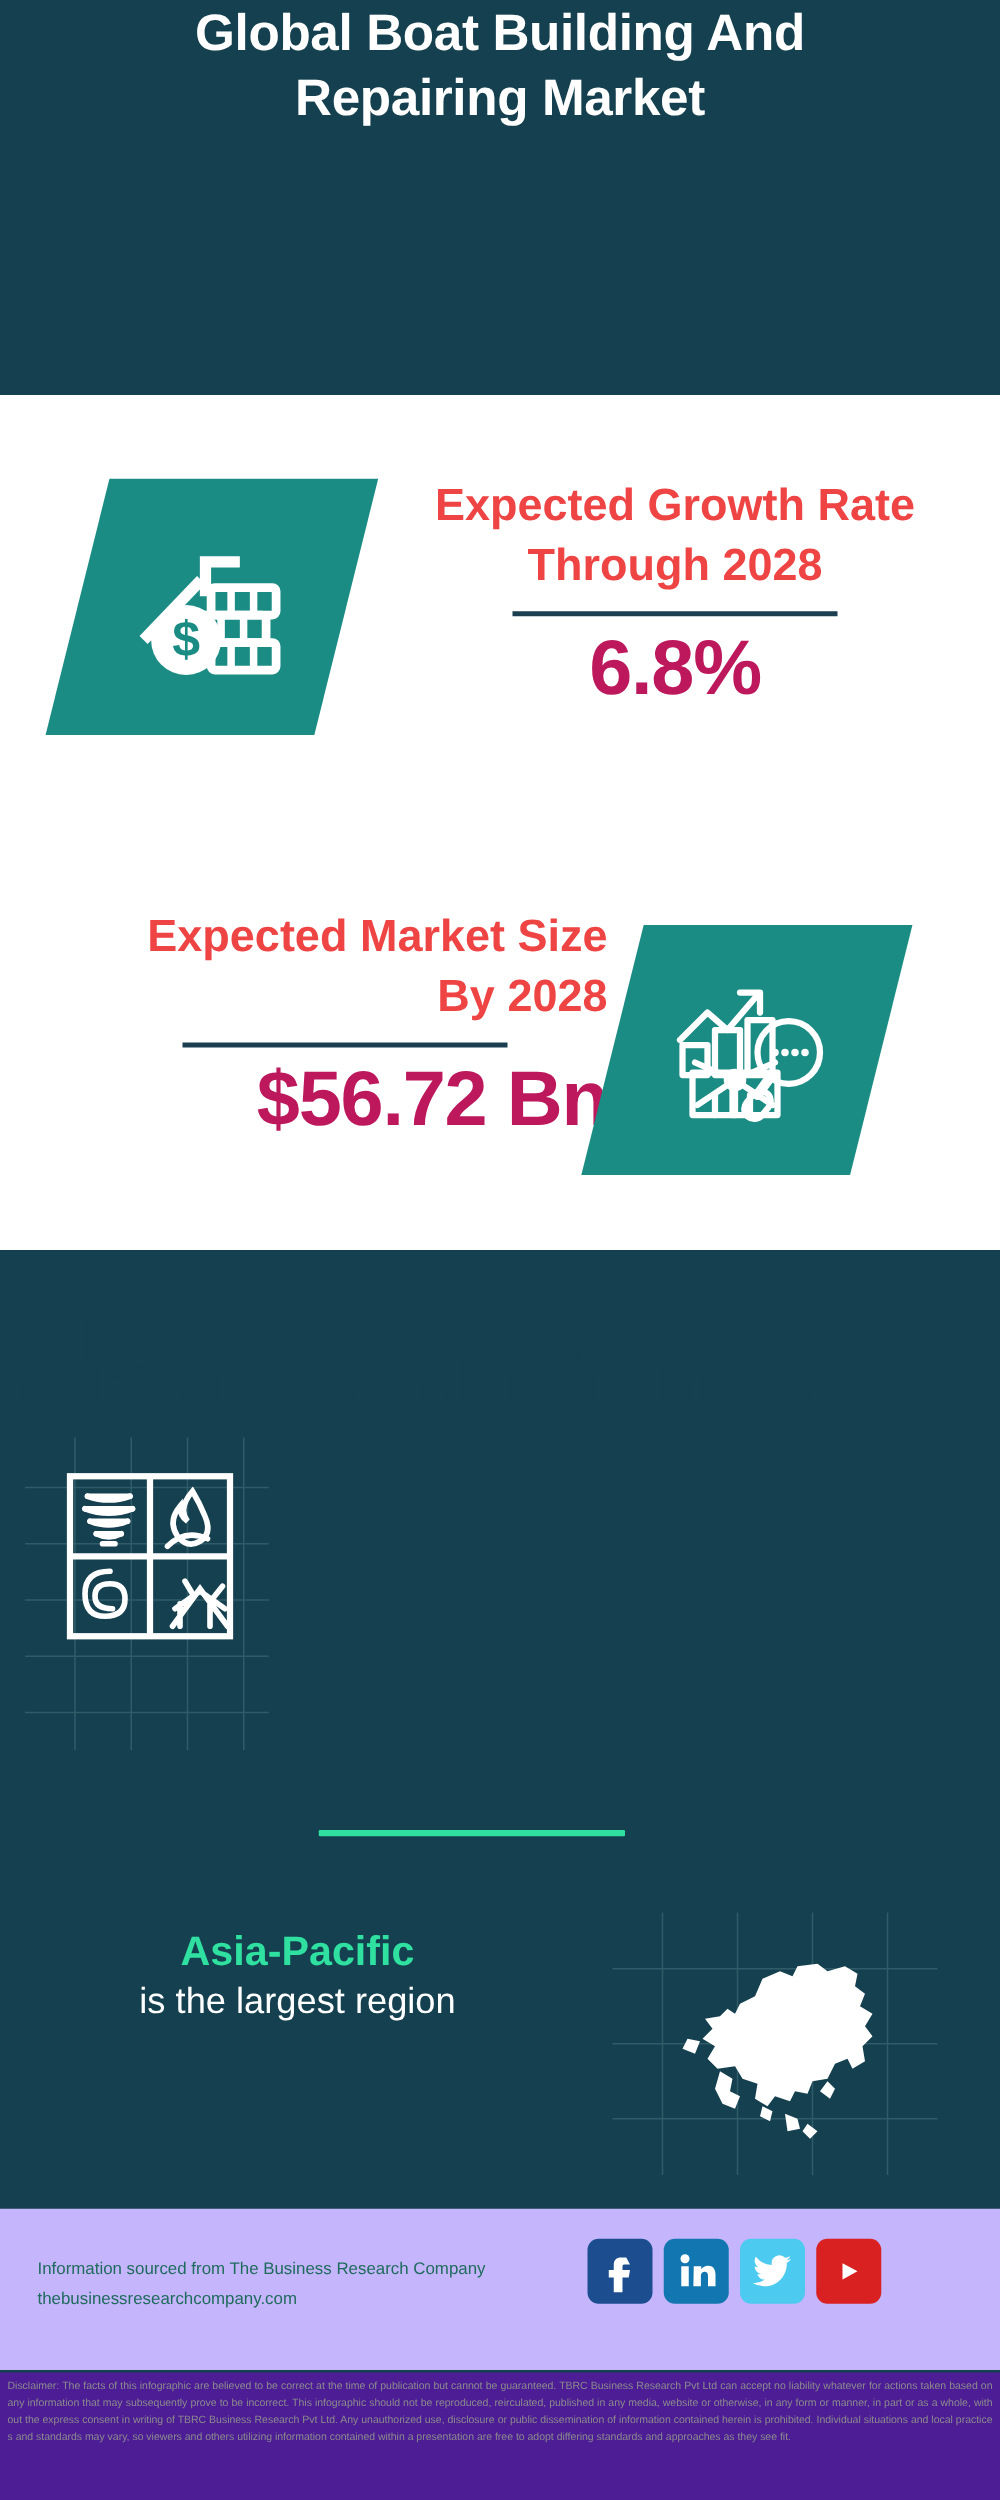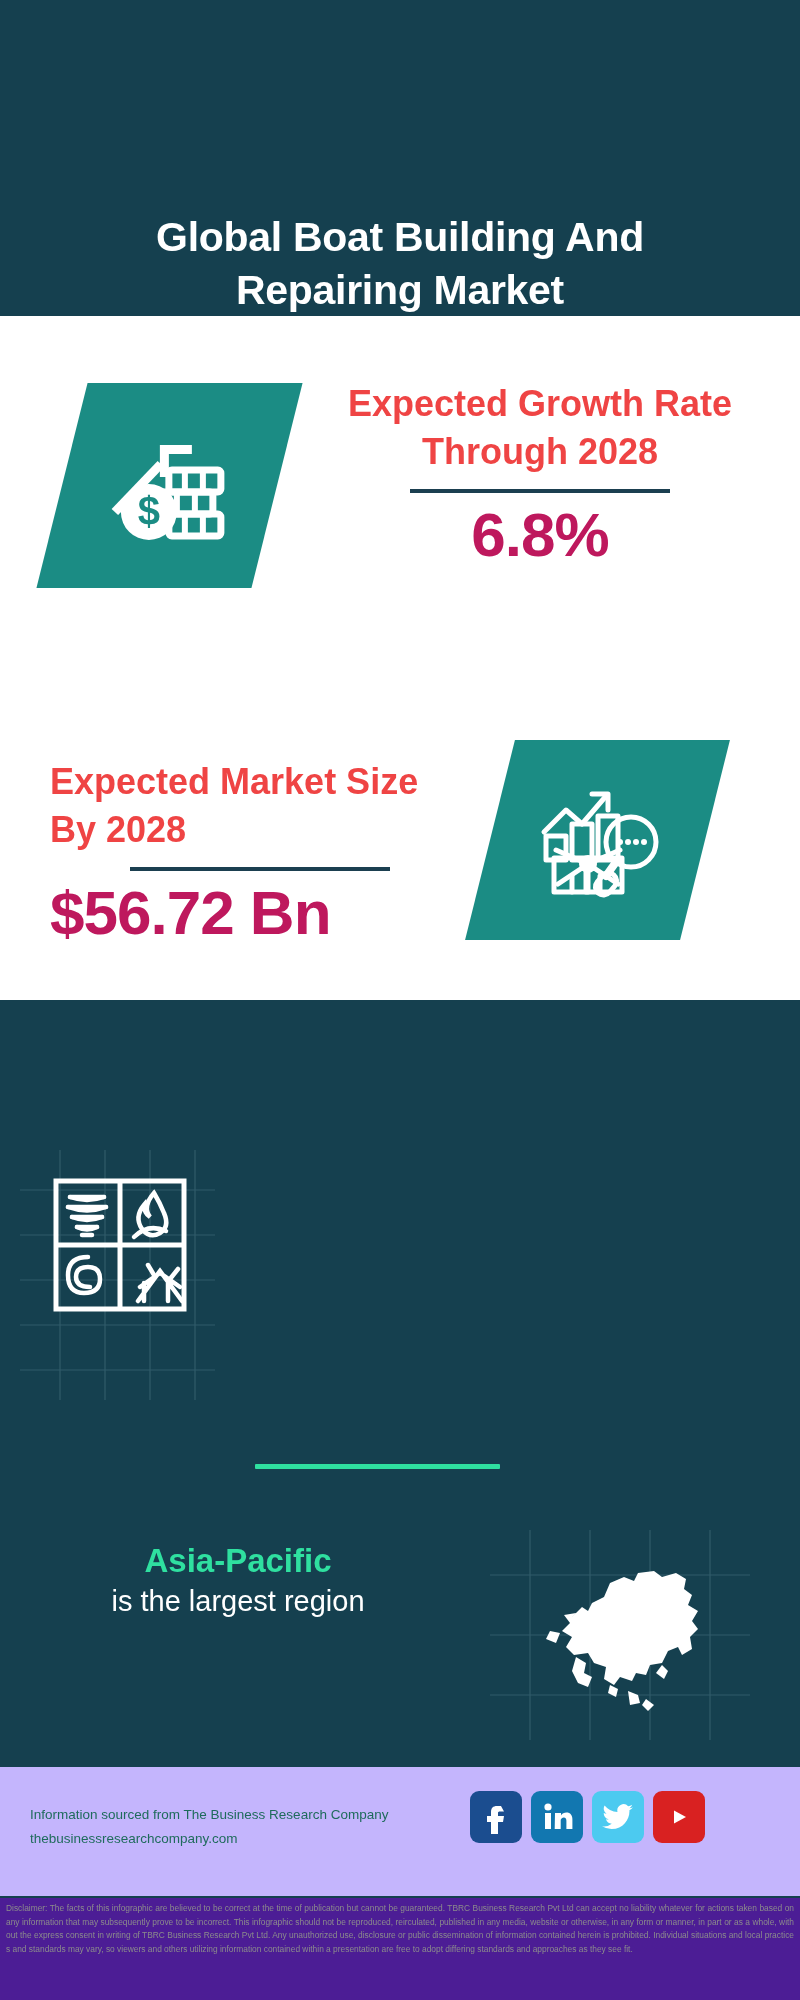"Global Boat Building And Repairing" .header { align-items: flex-end -> flex-start }
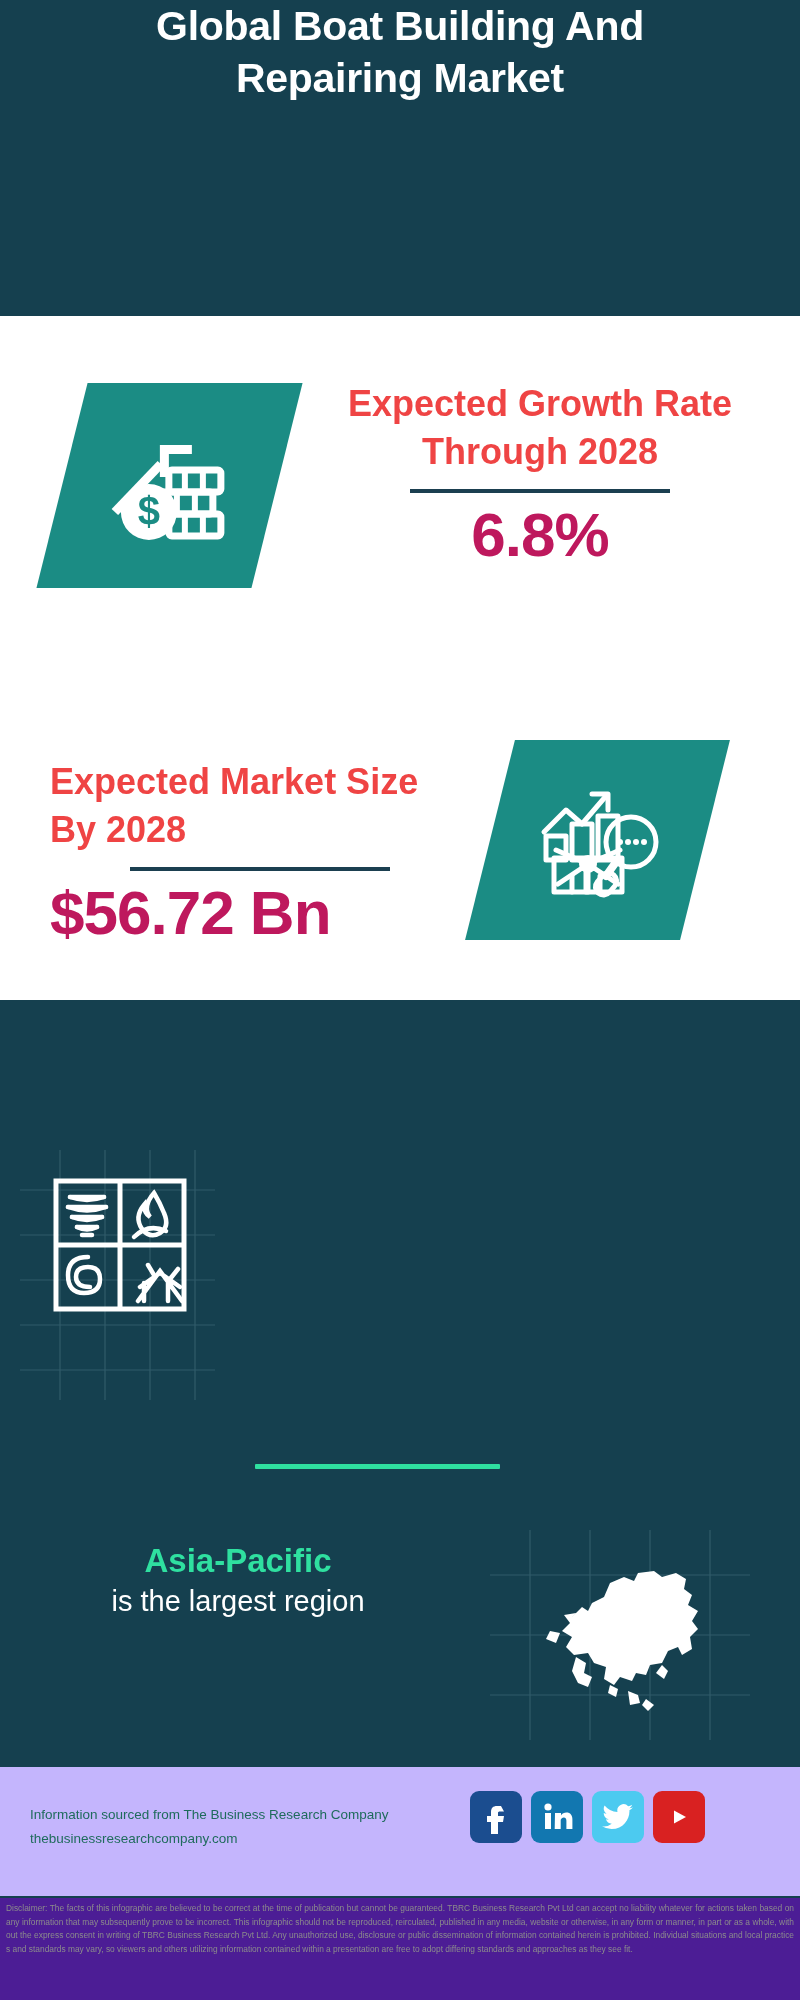"Expected Market Size By 2028" .size-text { left: 50px -> 66px; margin-top: 33px -> none; text-align: left -> right }
